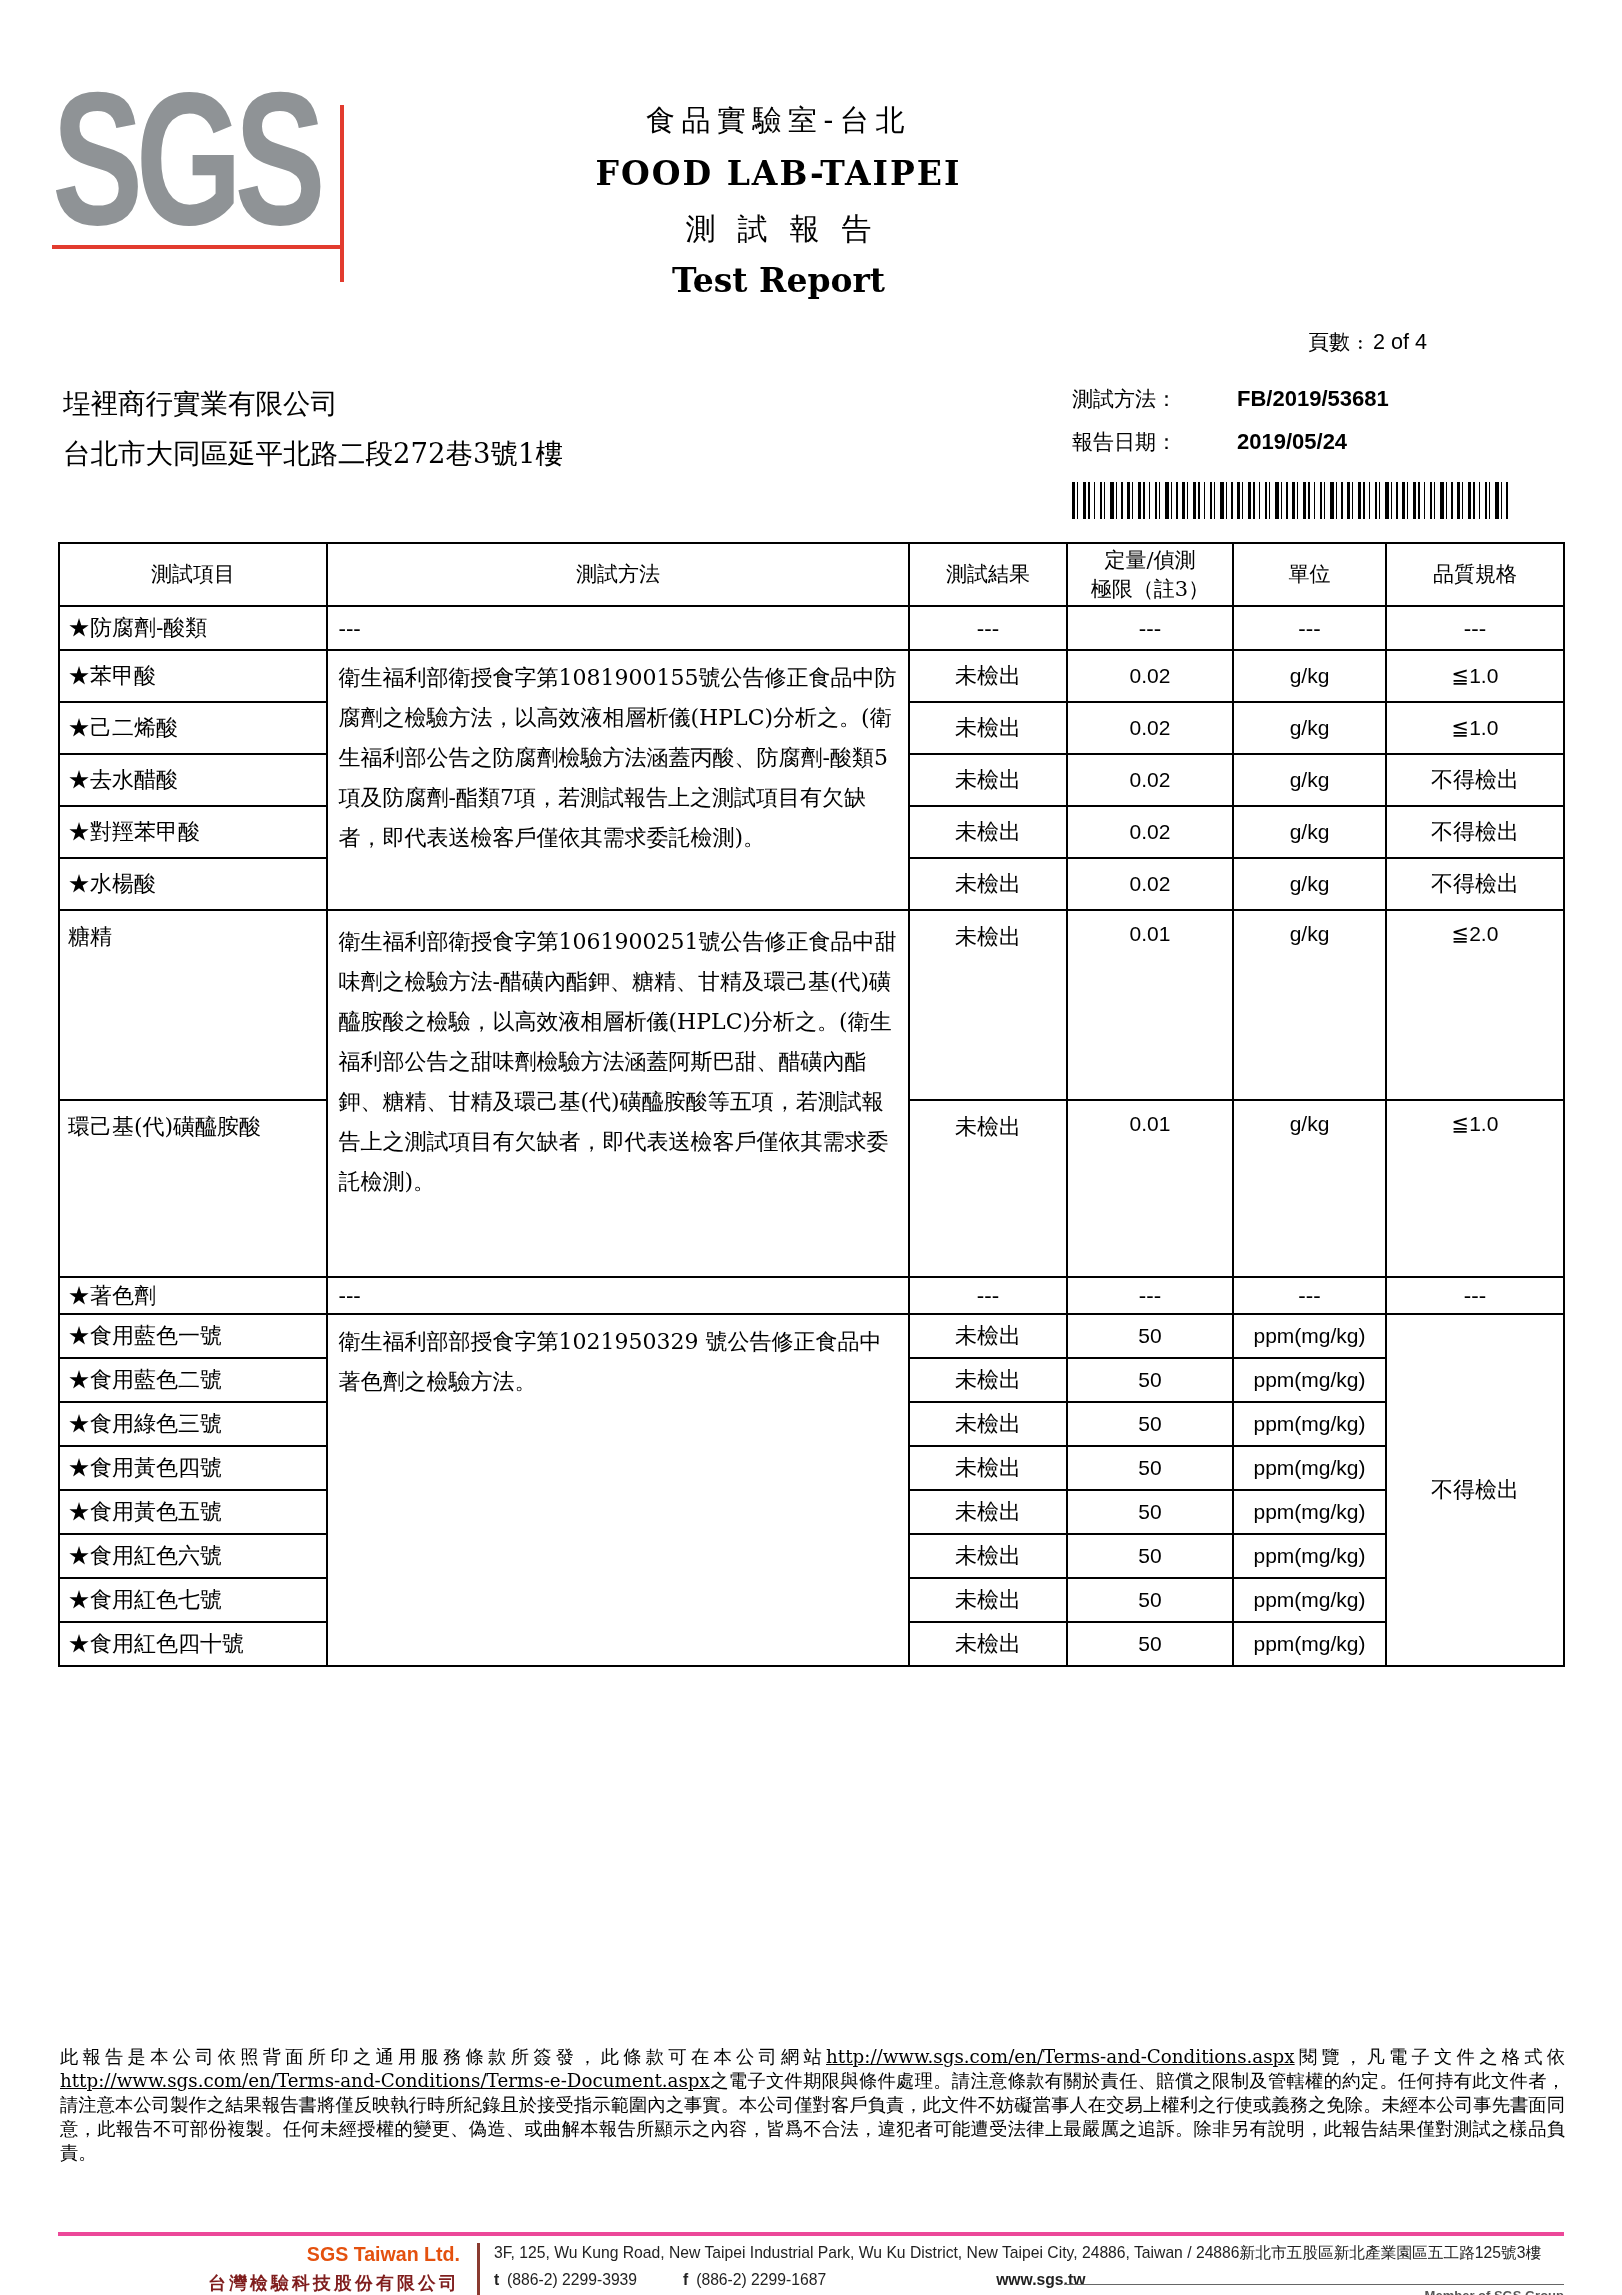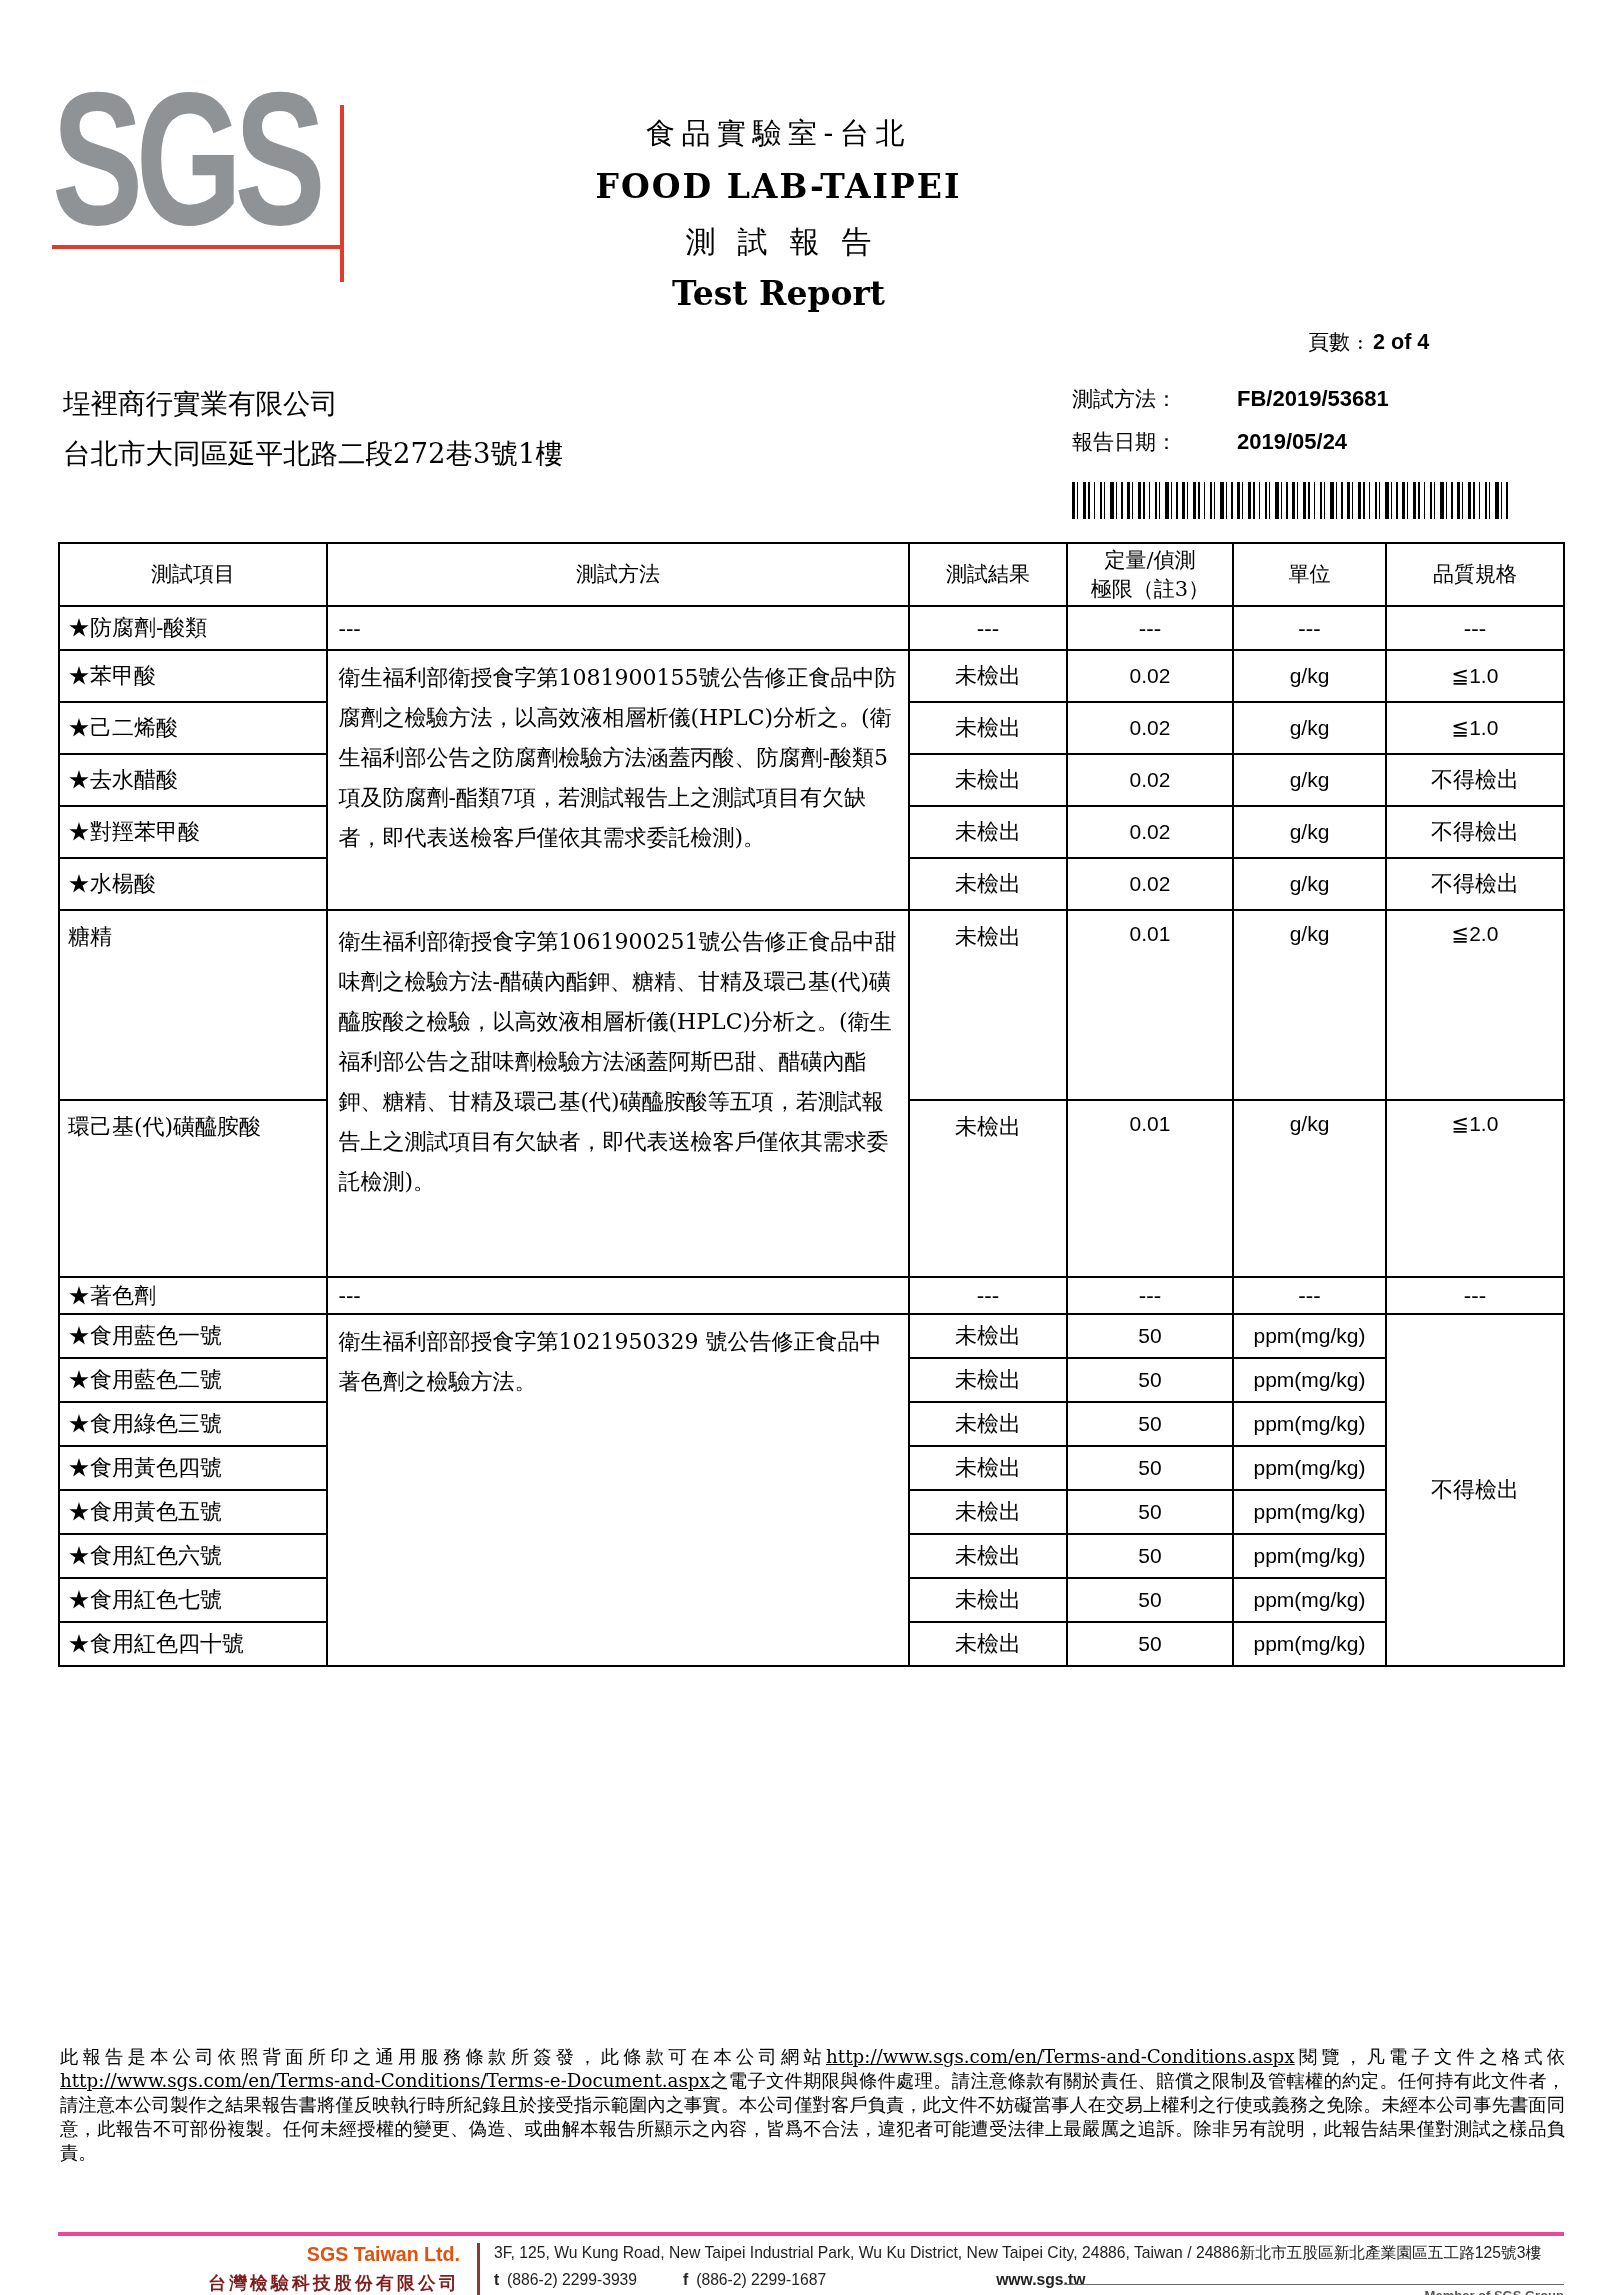"食品實驗室-台北" .header-center { top: 114px -> 101px }
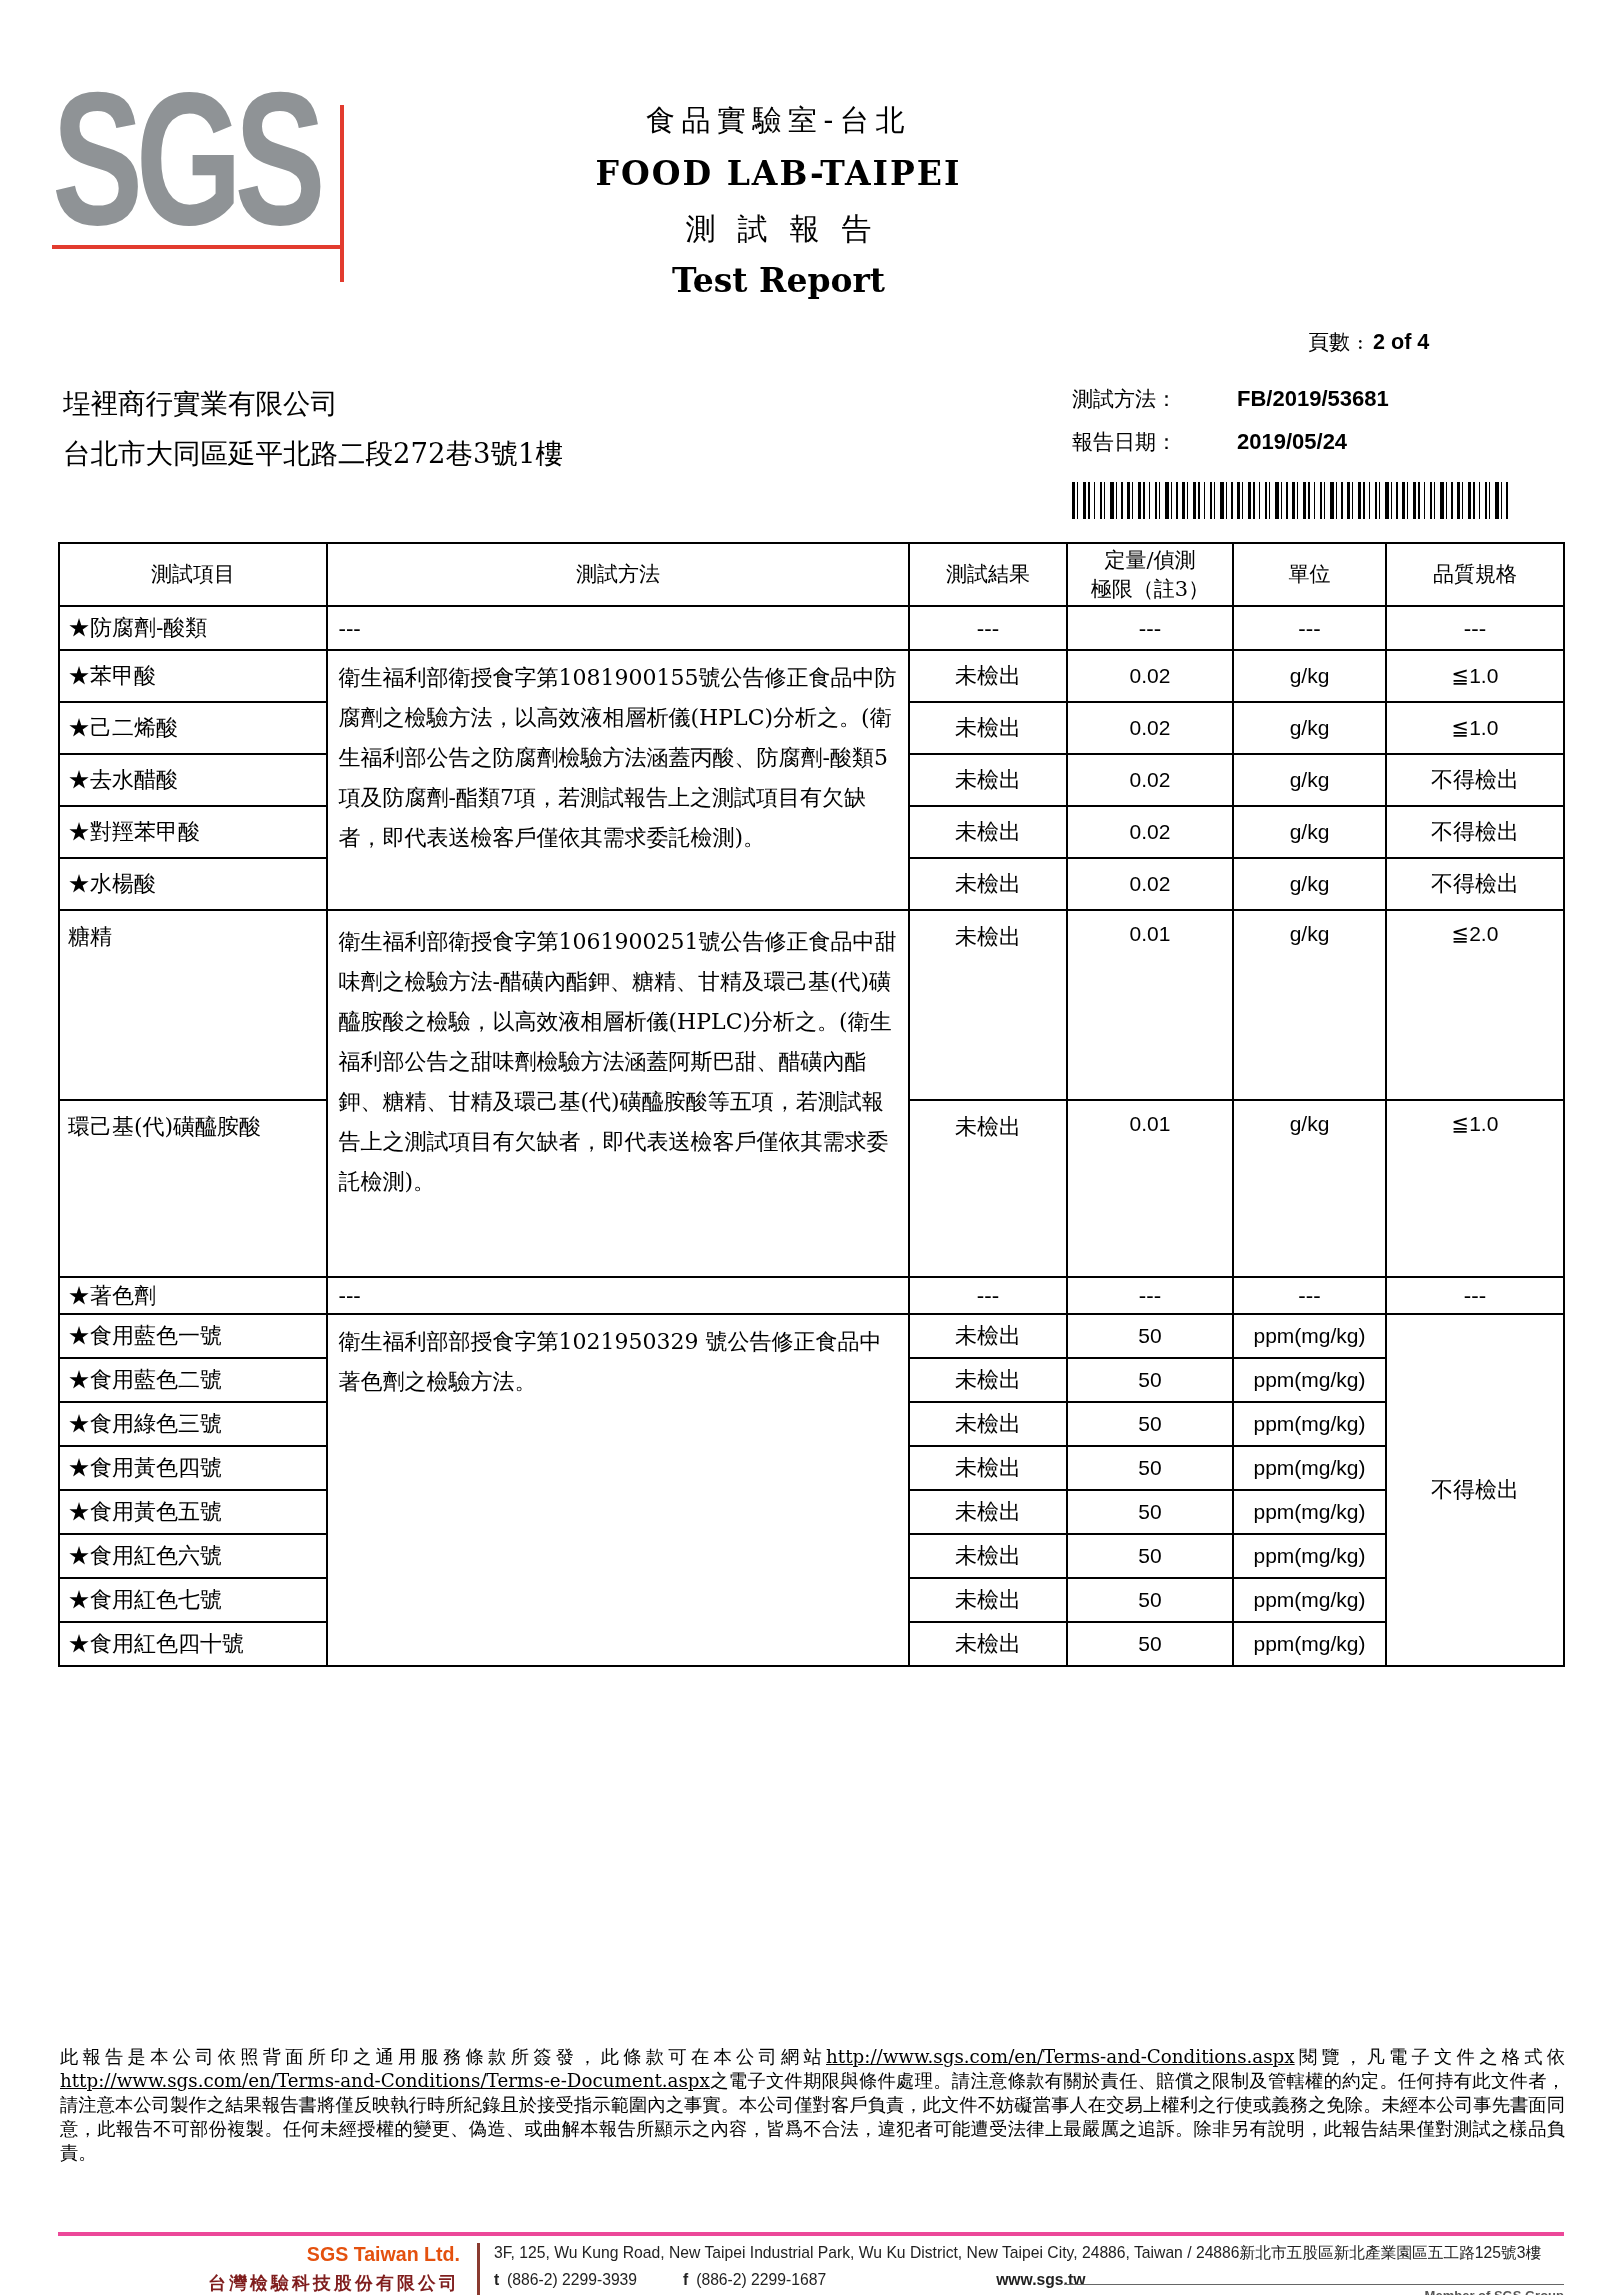"2 of 4" .page-num .val { font-weight: bold -> normal }
